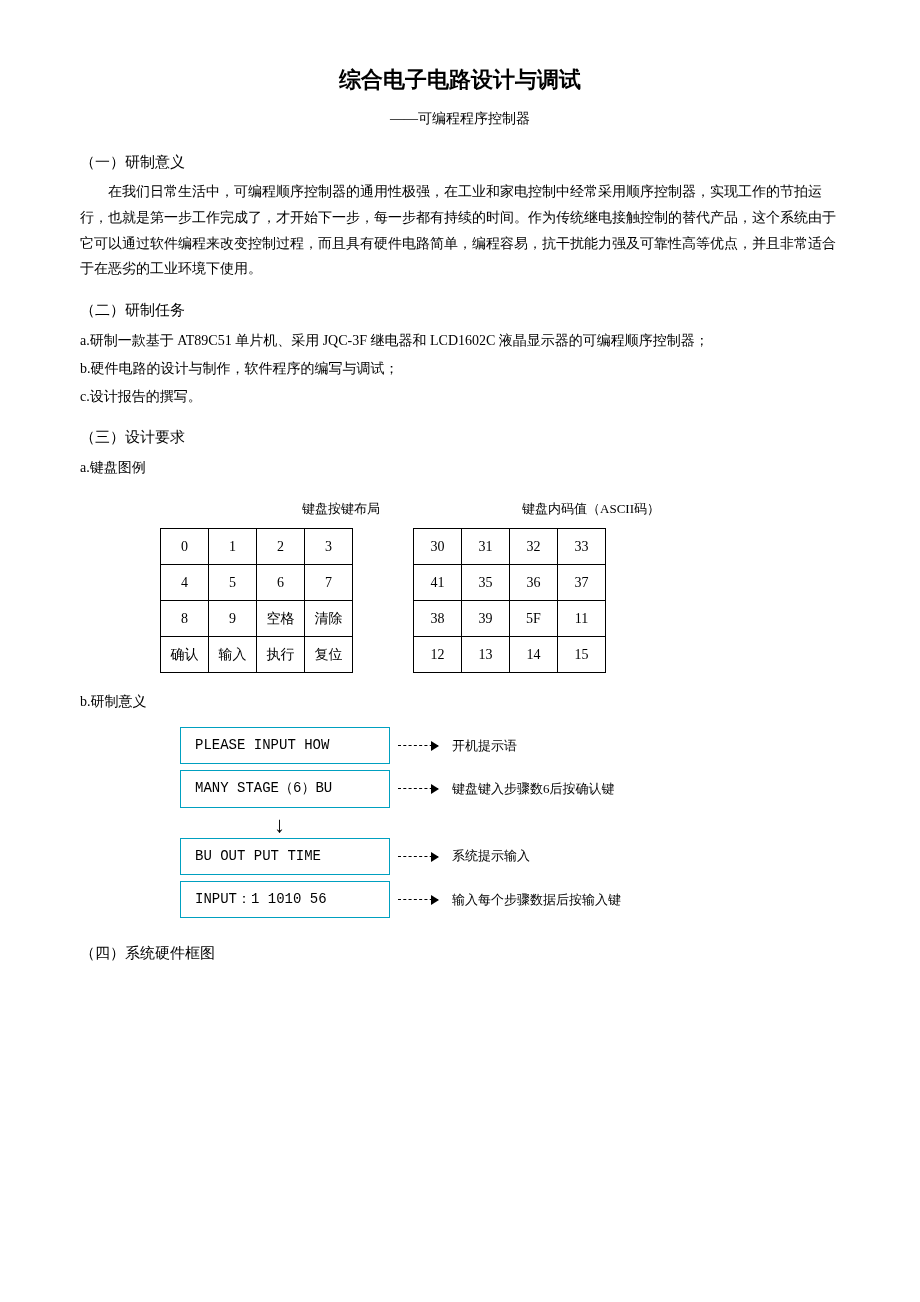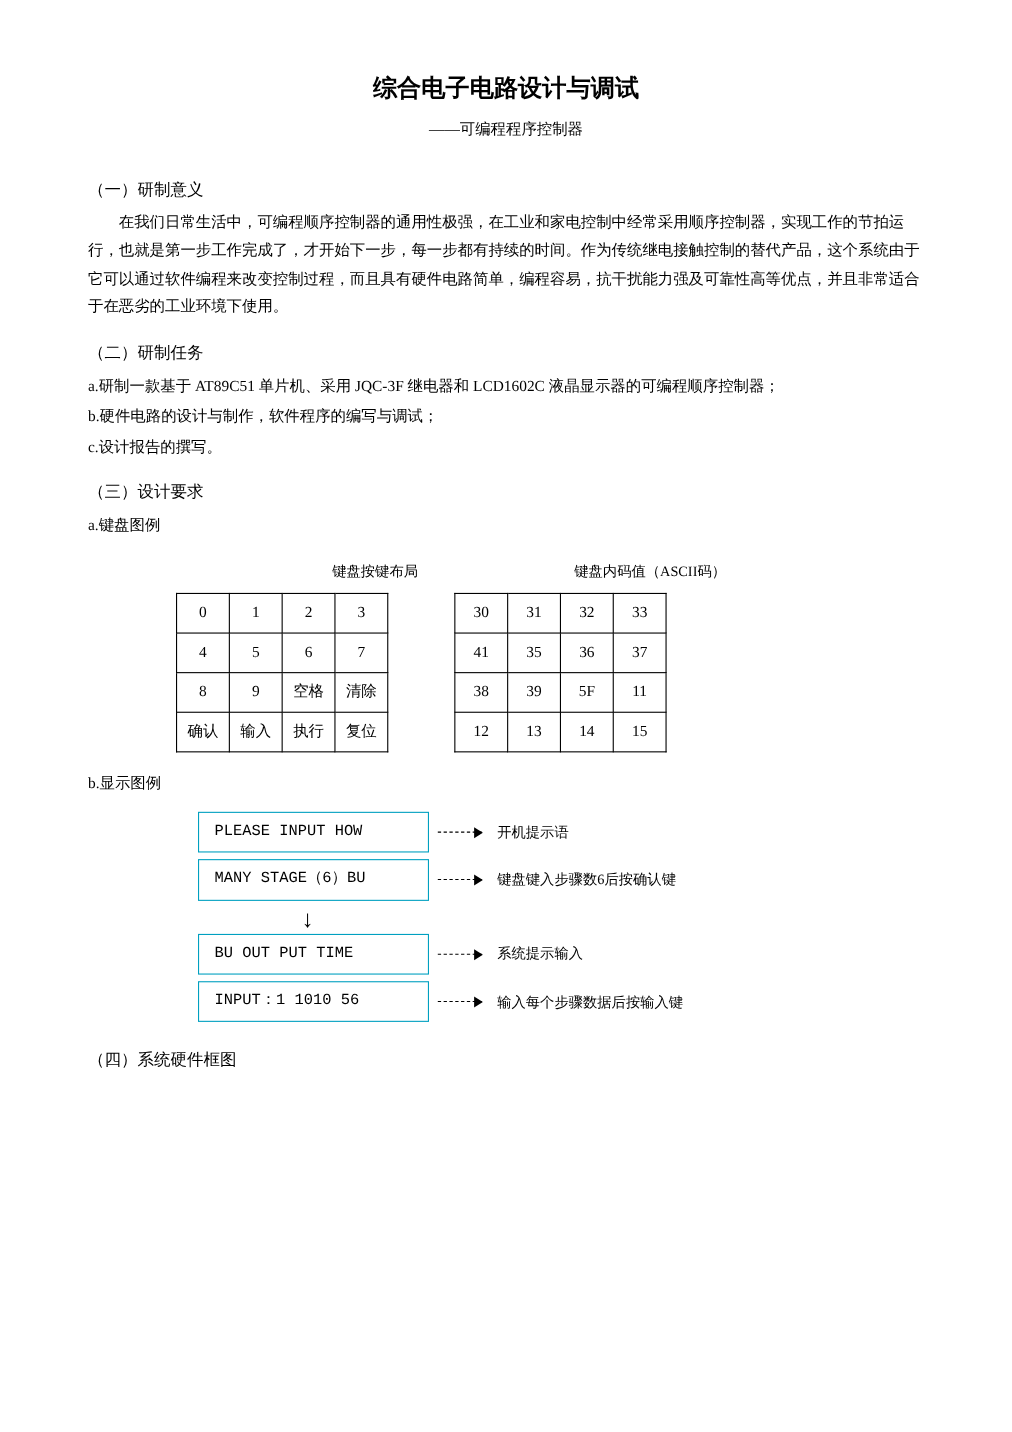"——可编程程序控制器" .sub-title { margin-bottom: 29px -> 18px }
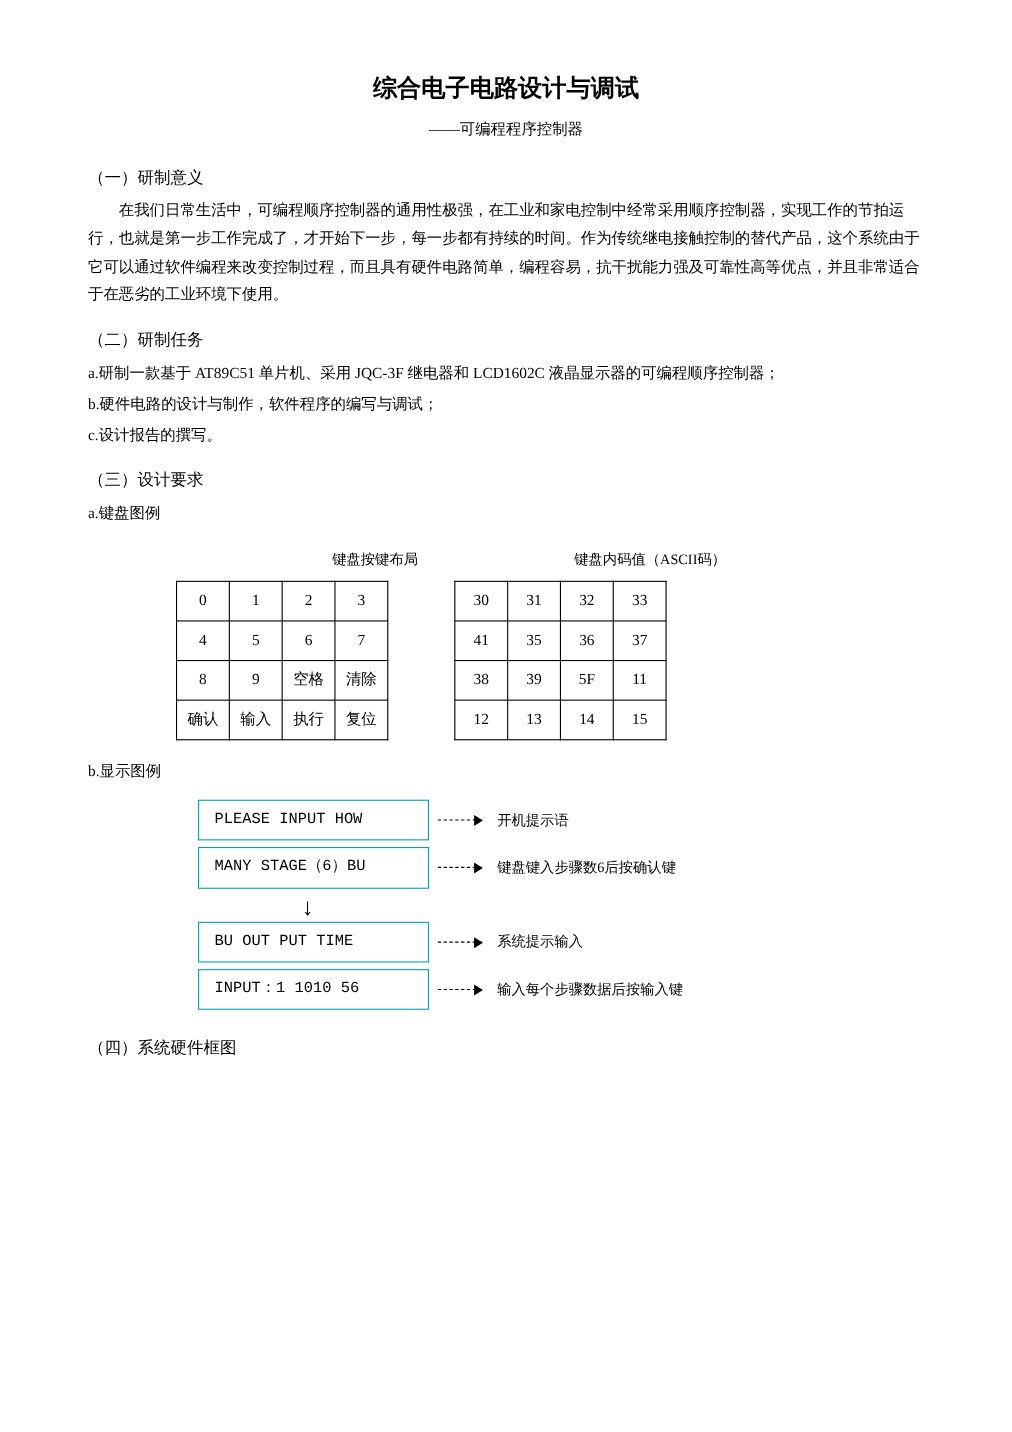"b.显示图例" div.no-indent { text: b.显示图例 -> b.研制意义 }
